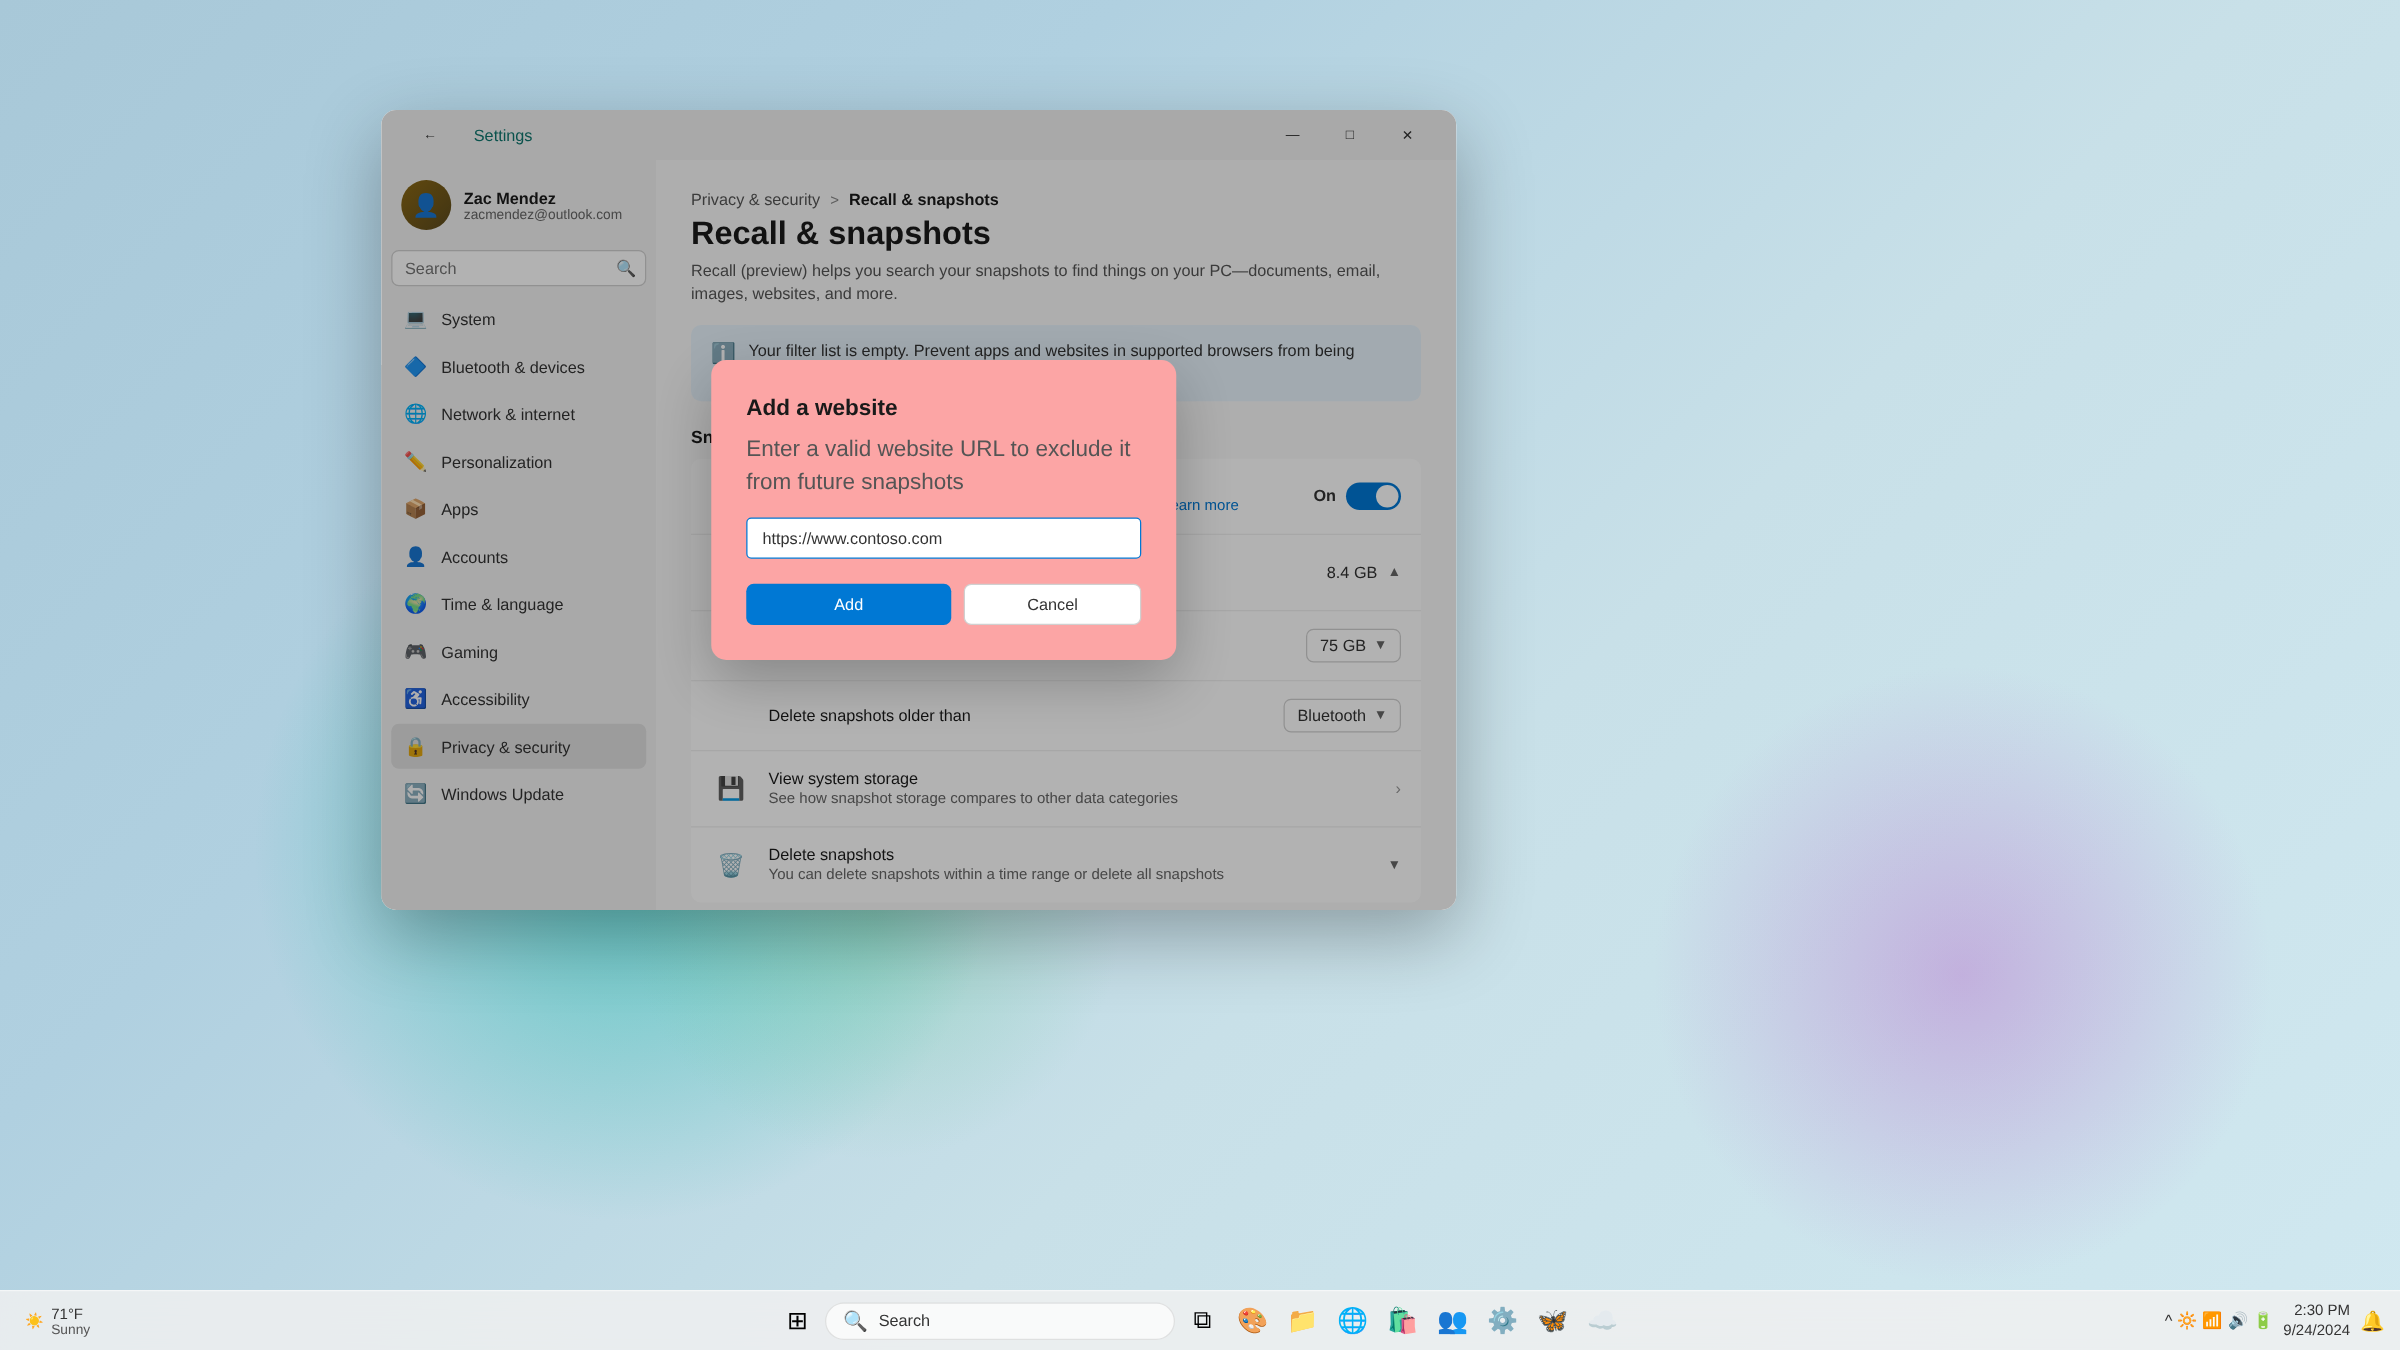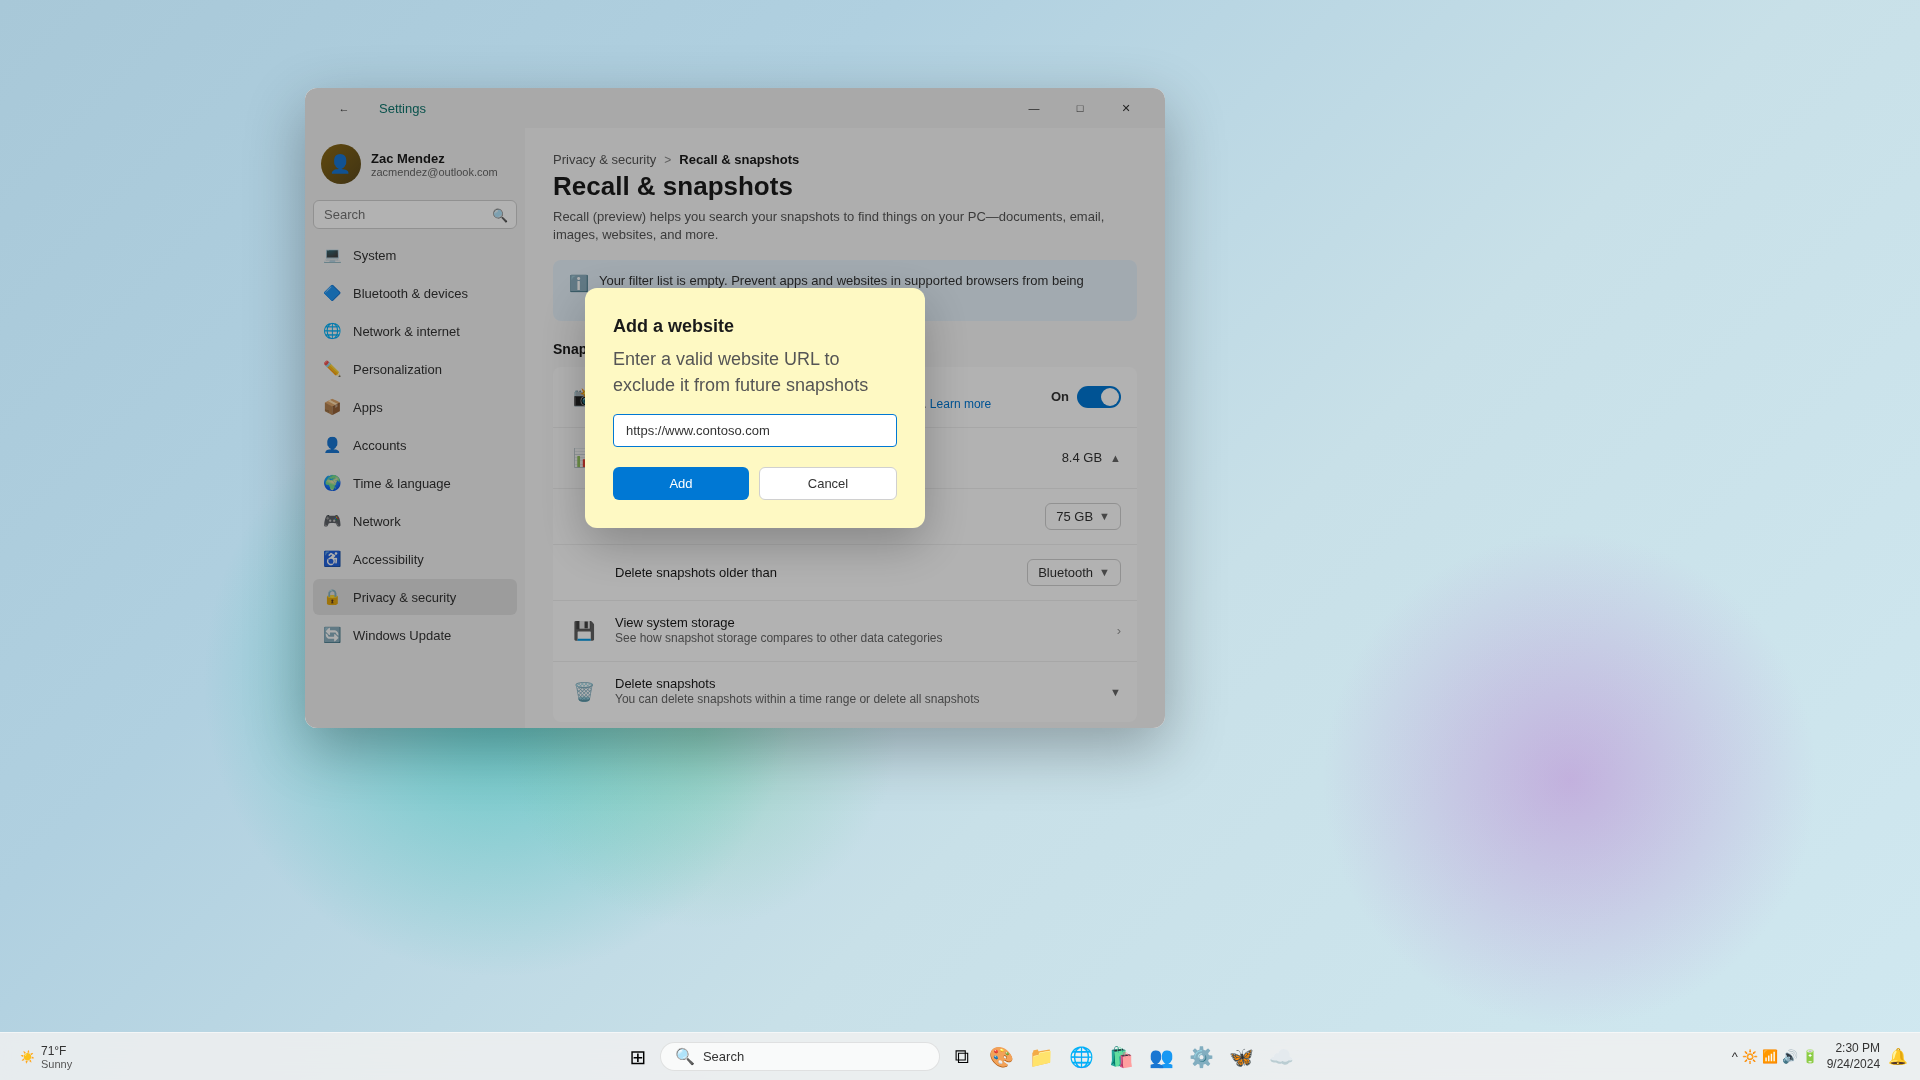"Add a website" .dialog { background: #fef9c3 -> #fca5a5; width: 340px -> 372px }
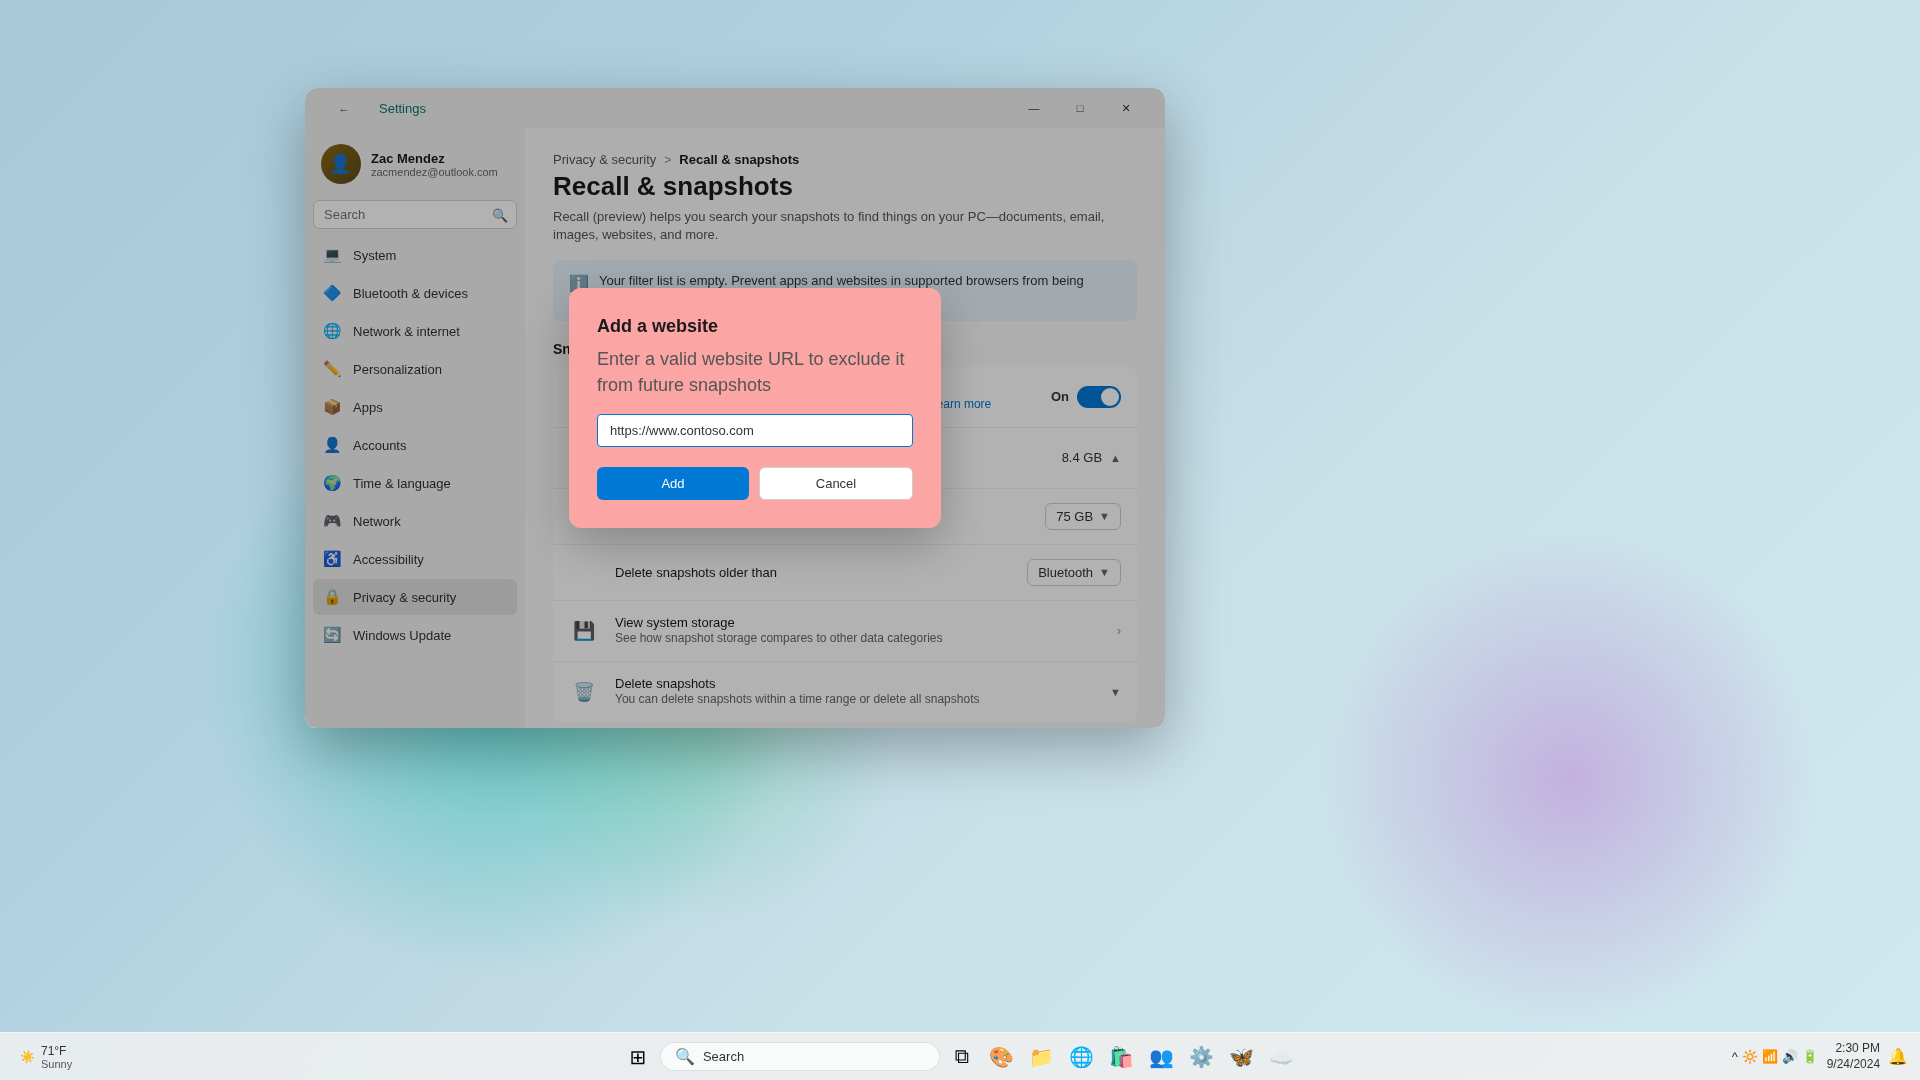"Add" .btn-primary { padding: 8px 16px -> 8px 28px }
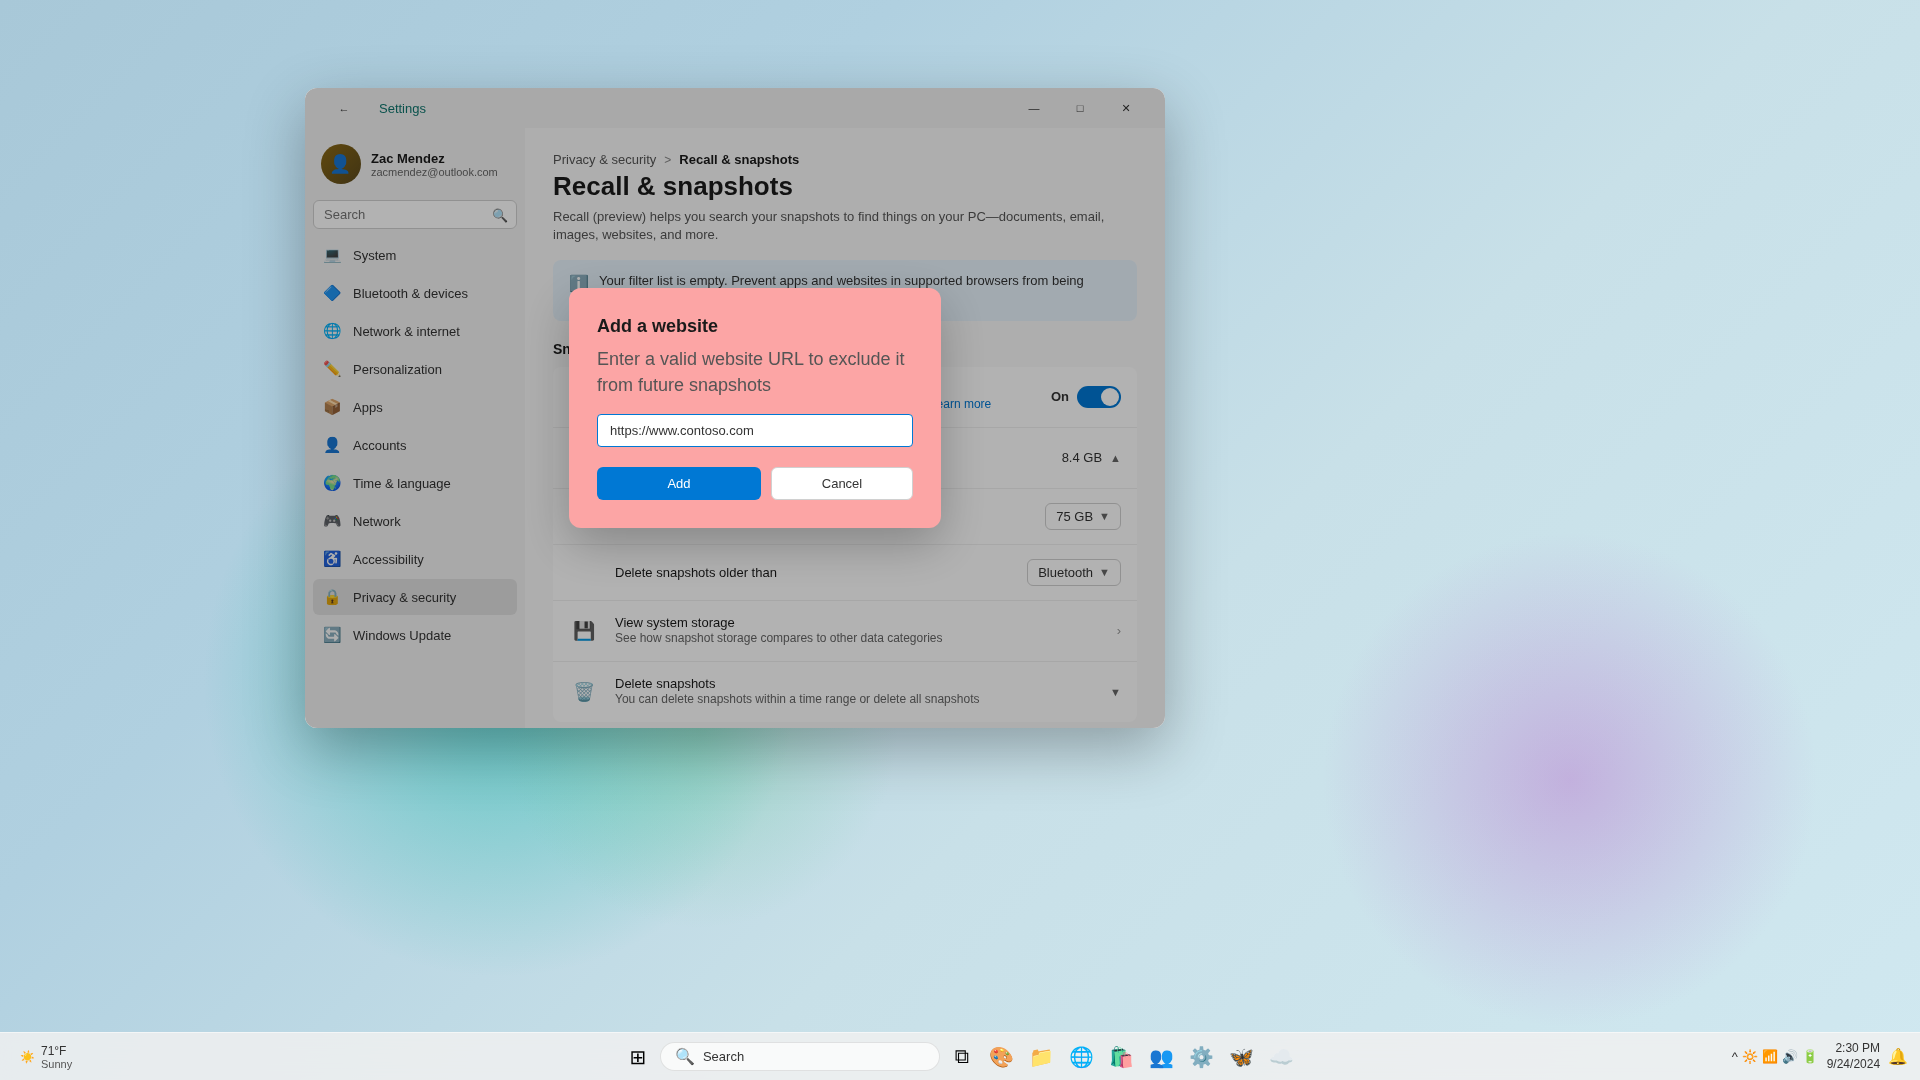"Network" span { text: Network -> Gaming }
